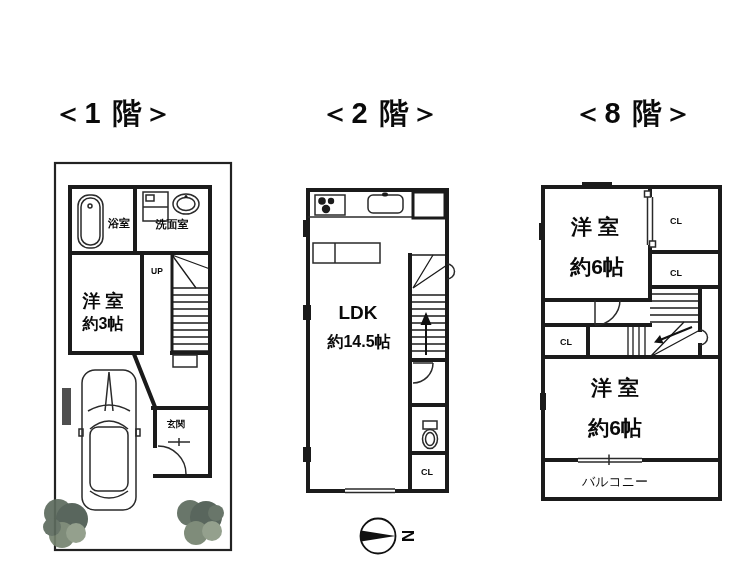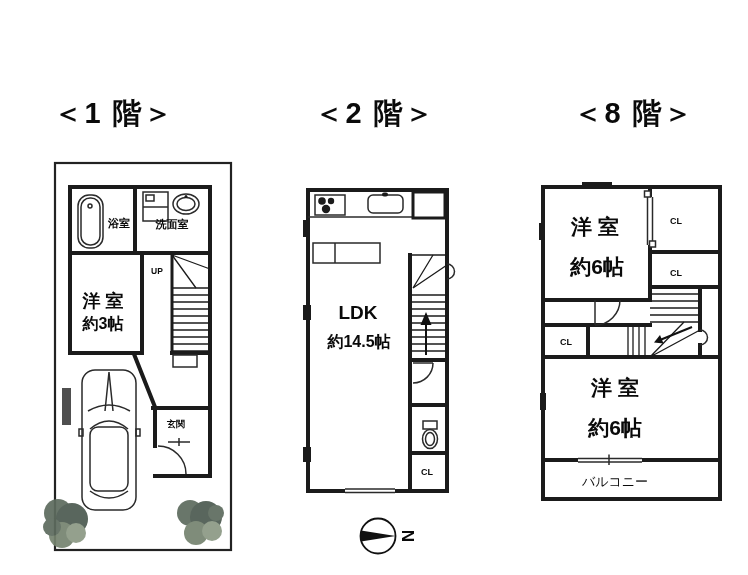"＜2 階＞" div.floor-title { left: 290px -> 296px }
